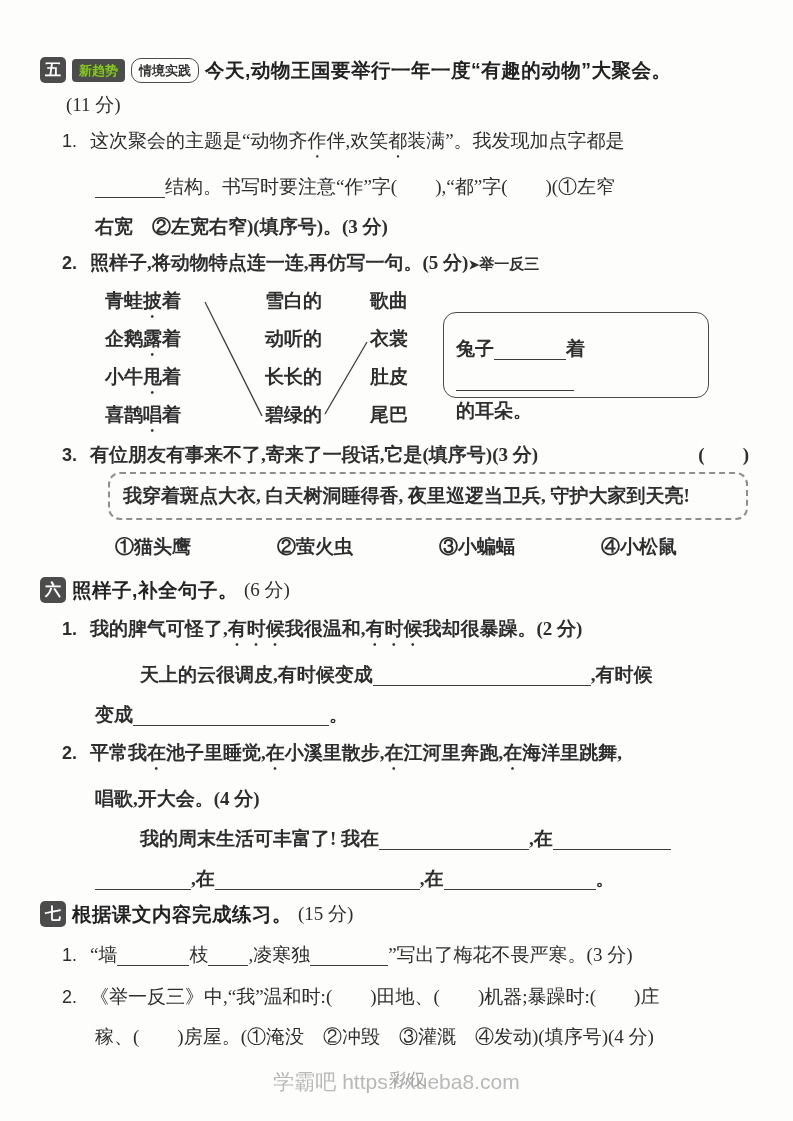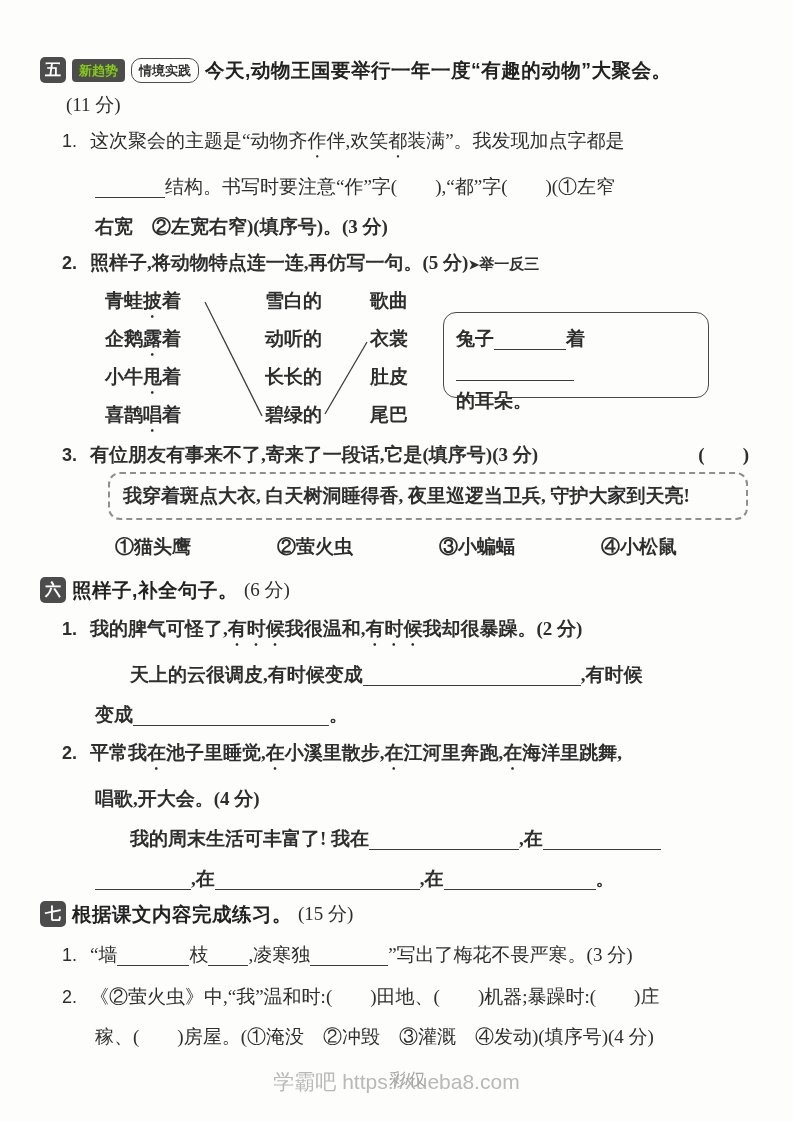"兔子 着" .abox { padding: 10px 12px -> 20px 12px }
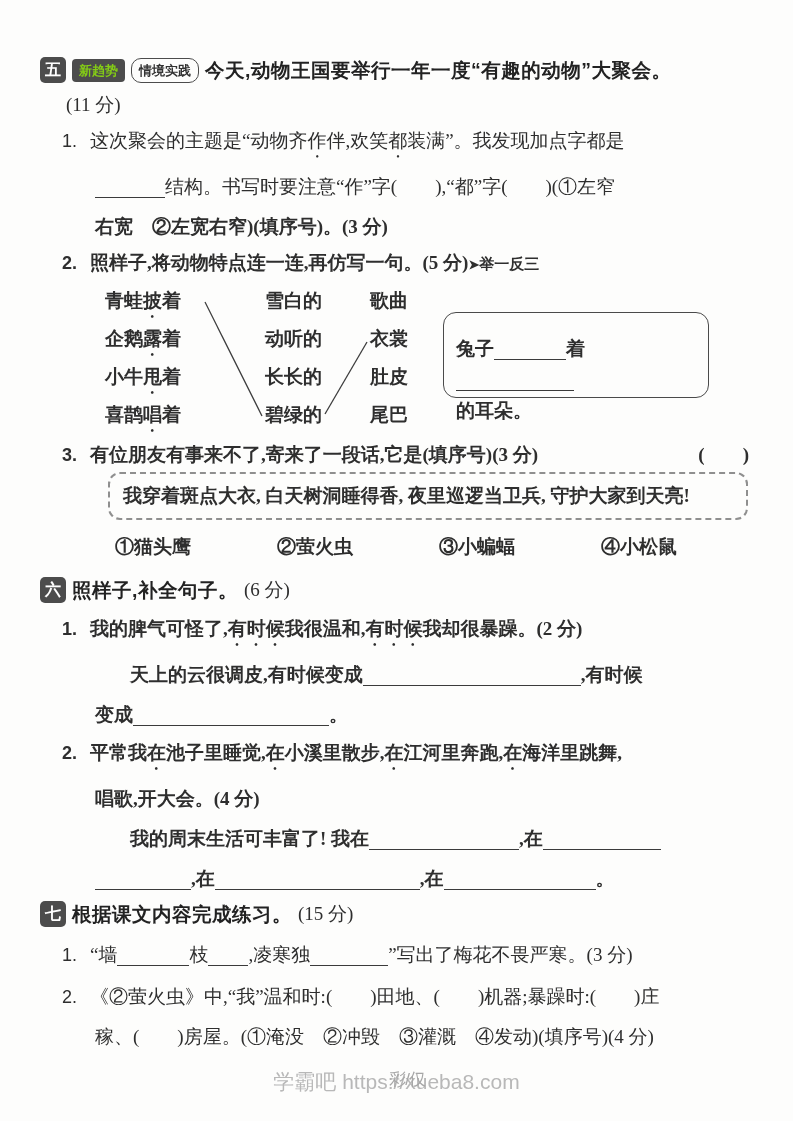"天上的云很调皮,有时候变成 ,有时候" .ind50 { margin-left: 40px -> 50px }
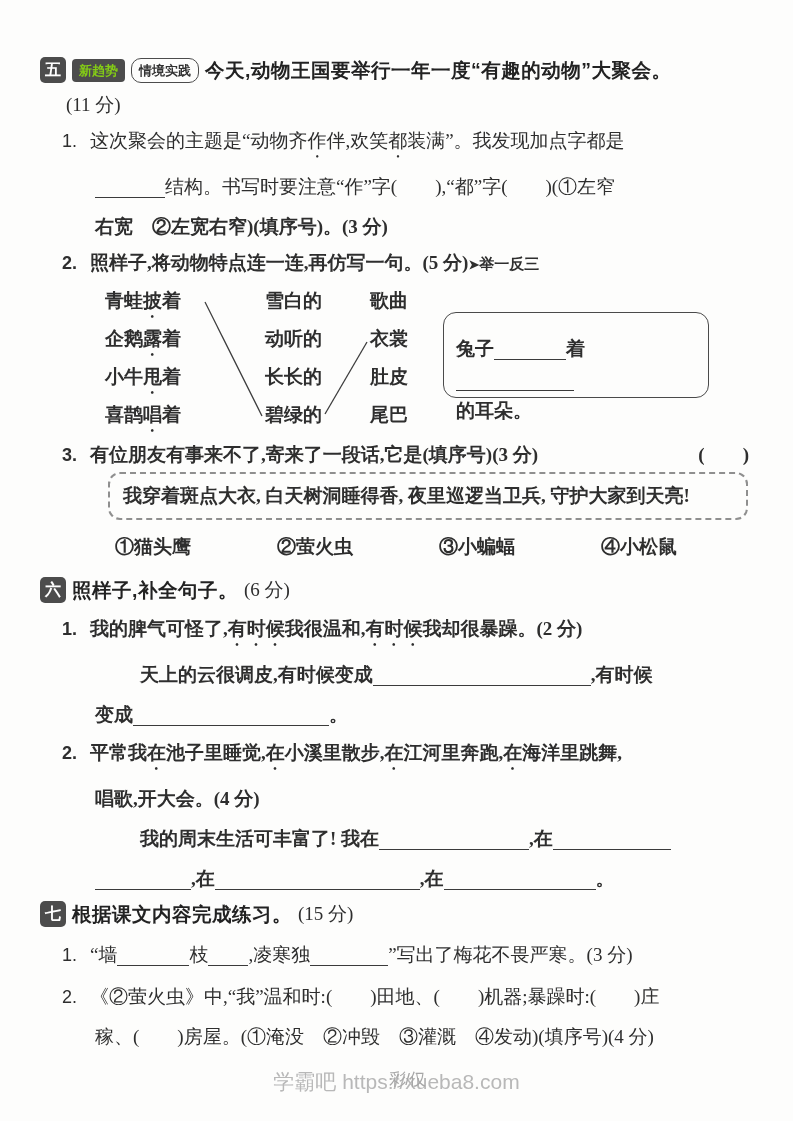"《②萤火虫》中,“我”温和时:( )田地、( )机器;暴躁时:( )庄" div.l { text: ②萤火虫 -> 举一反三 }
